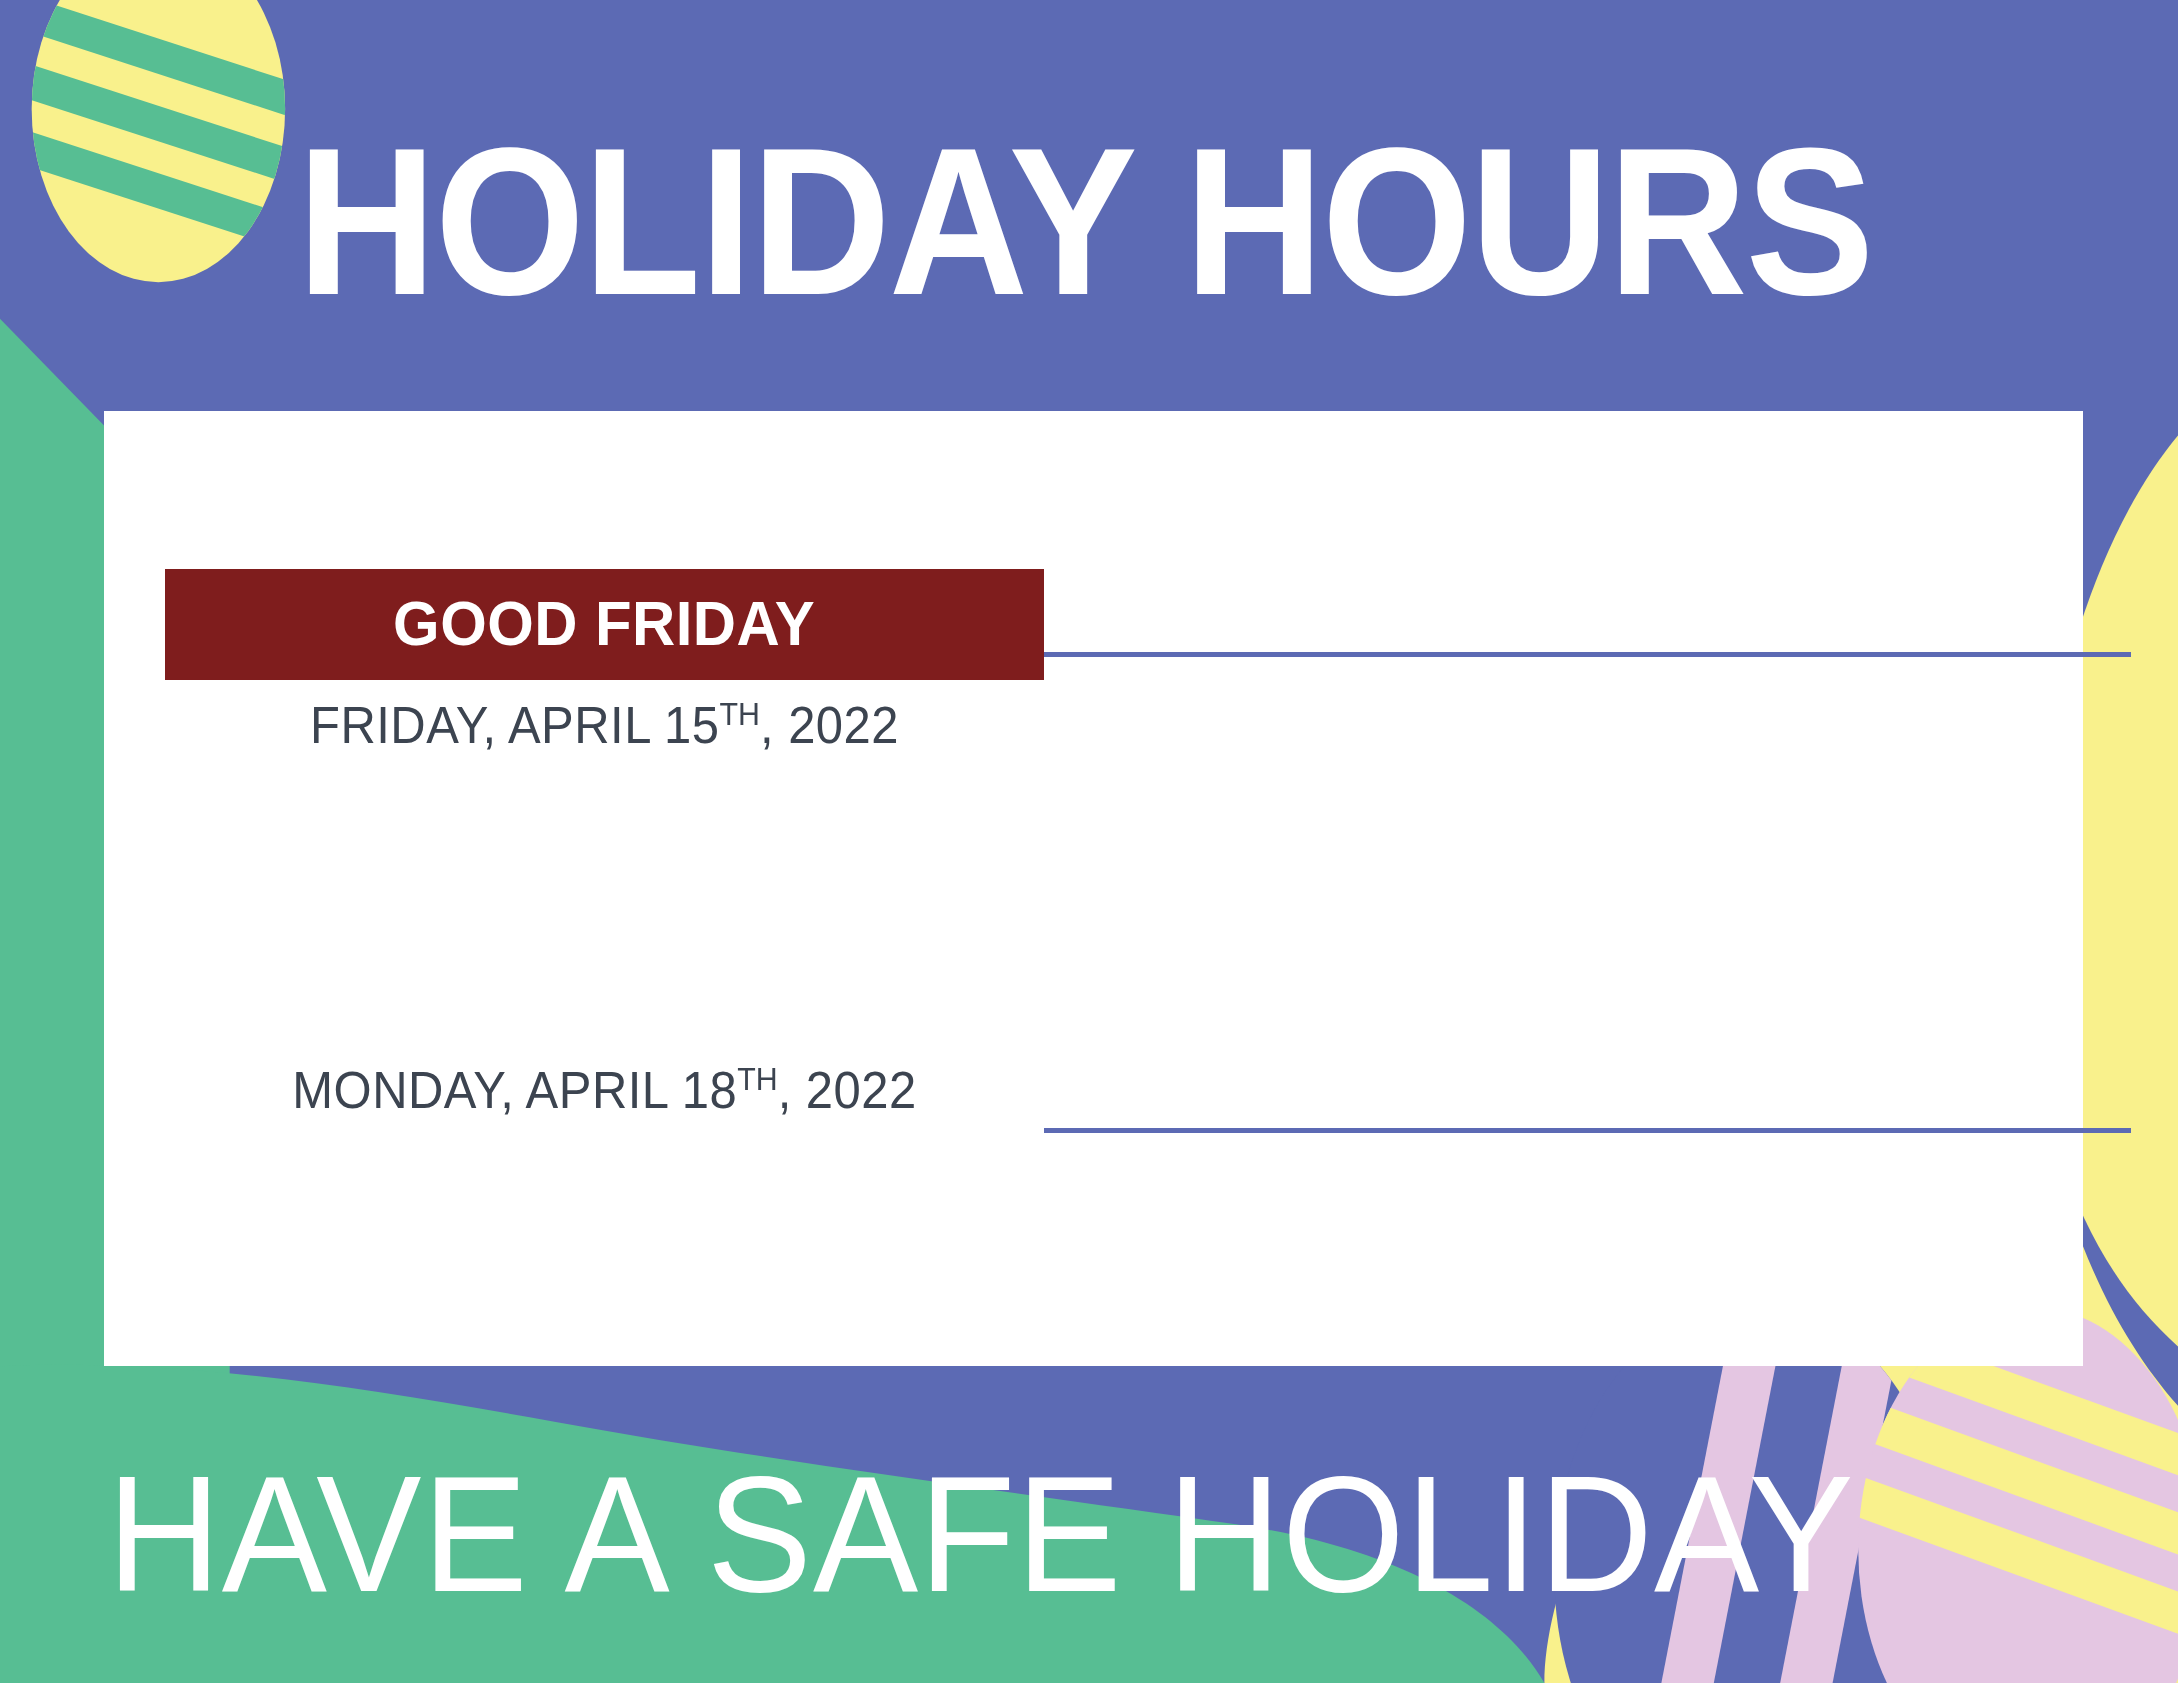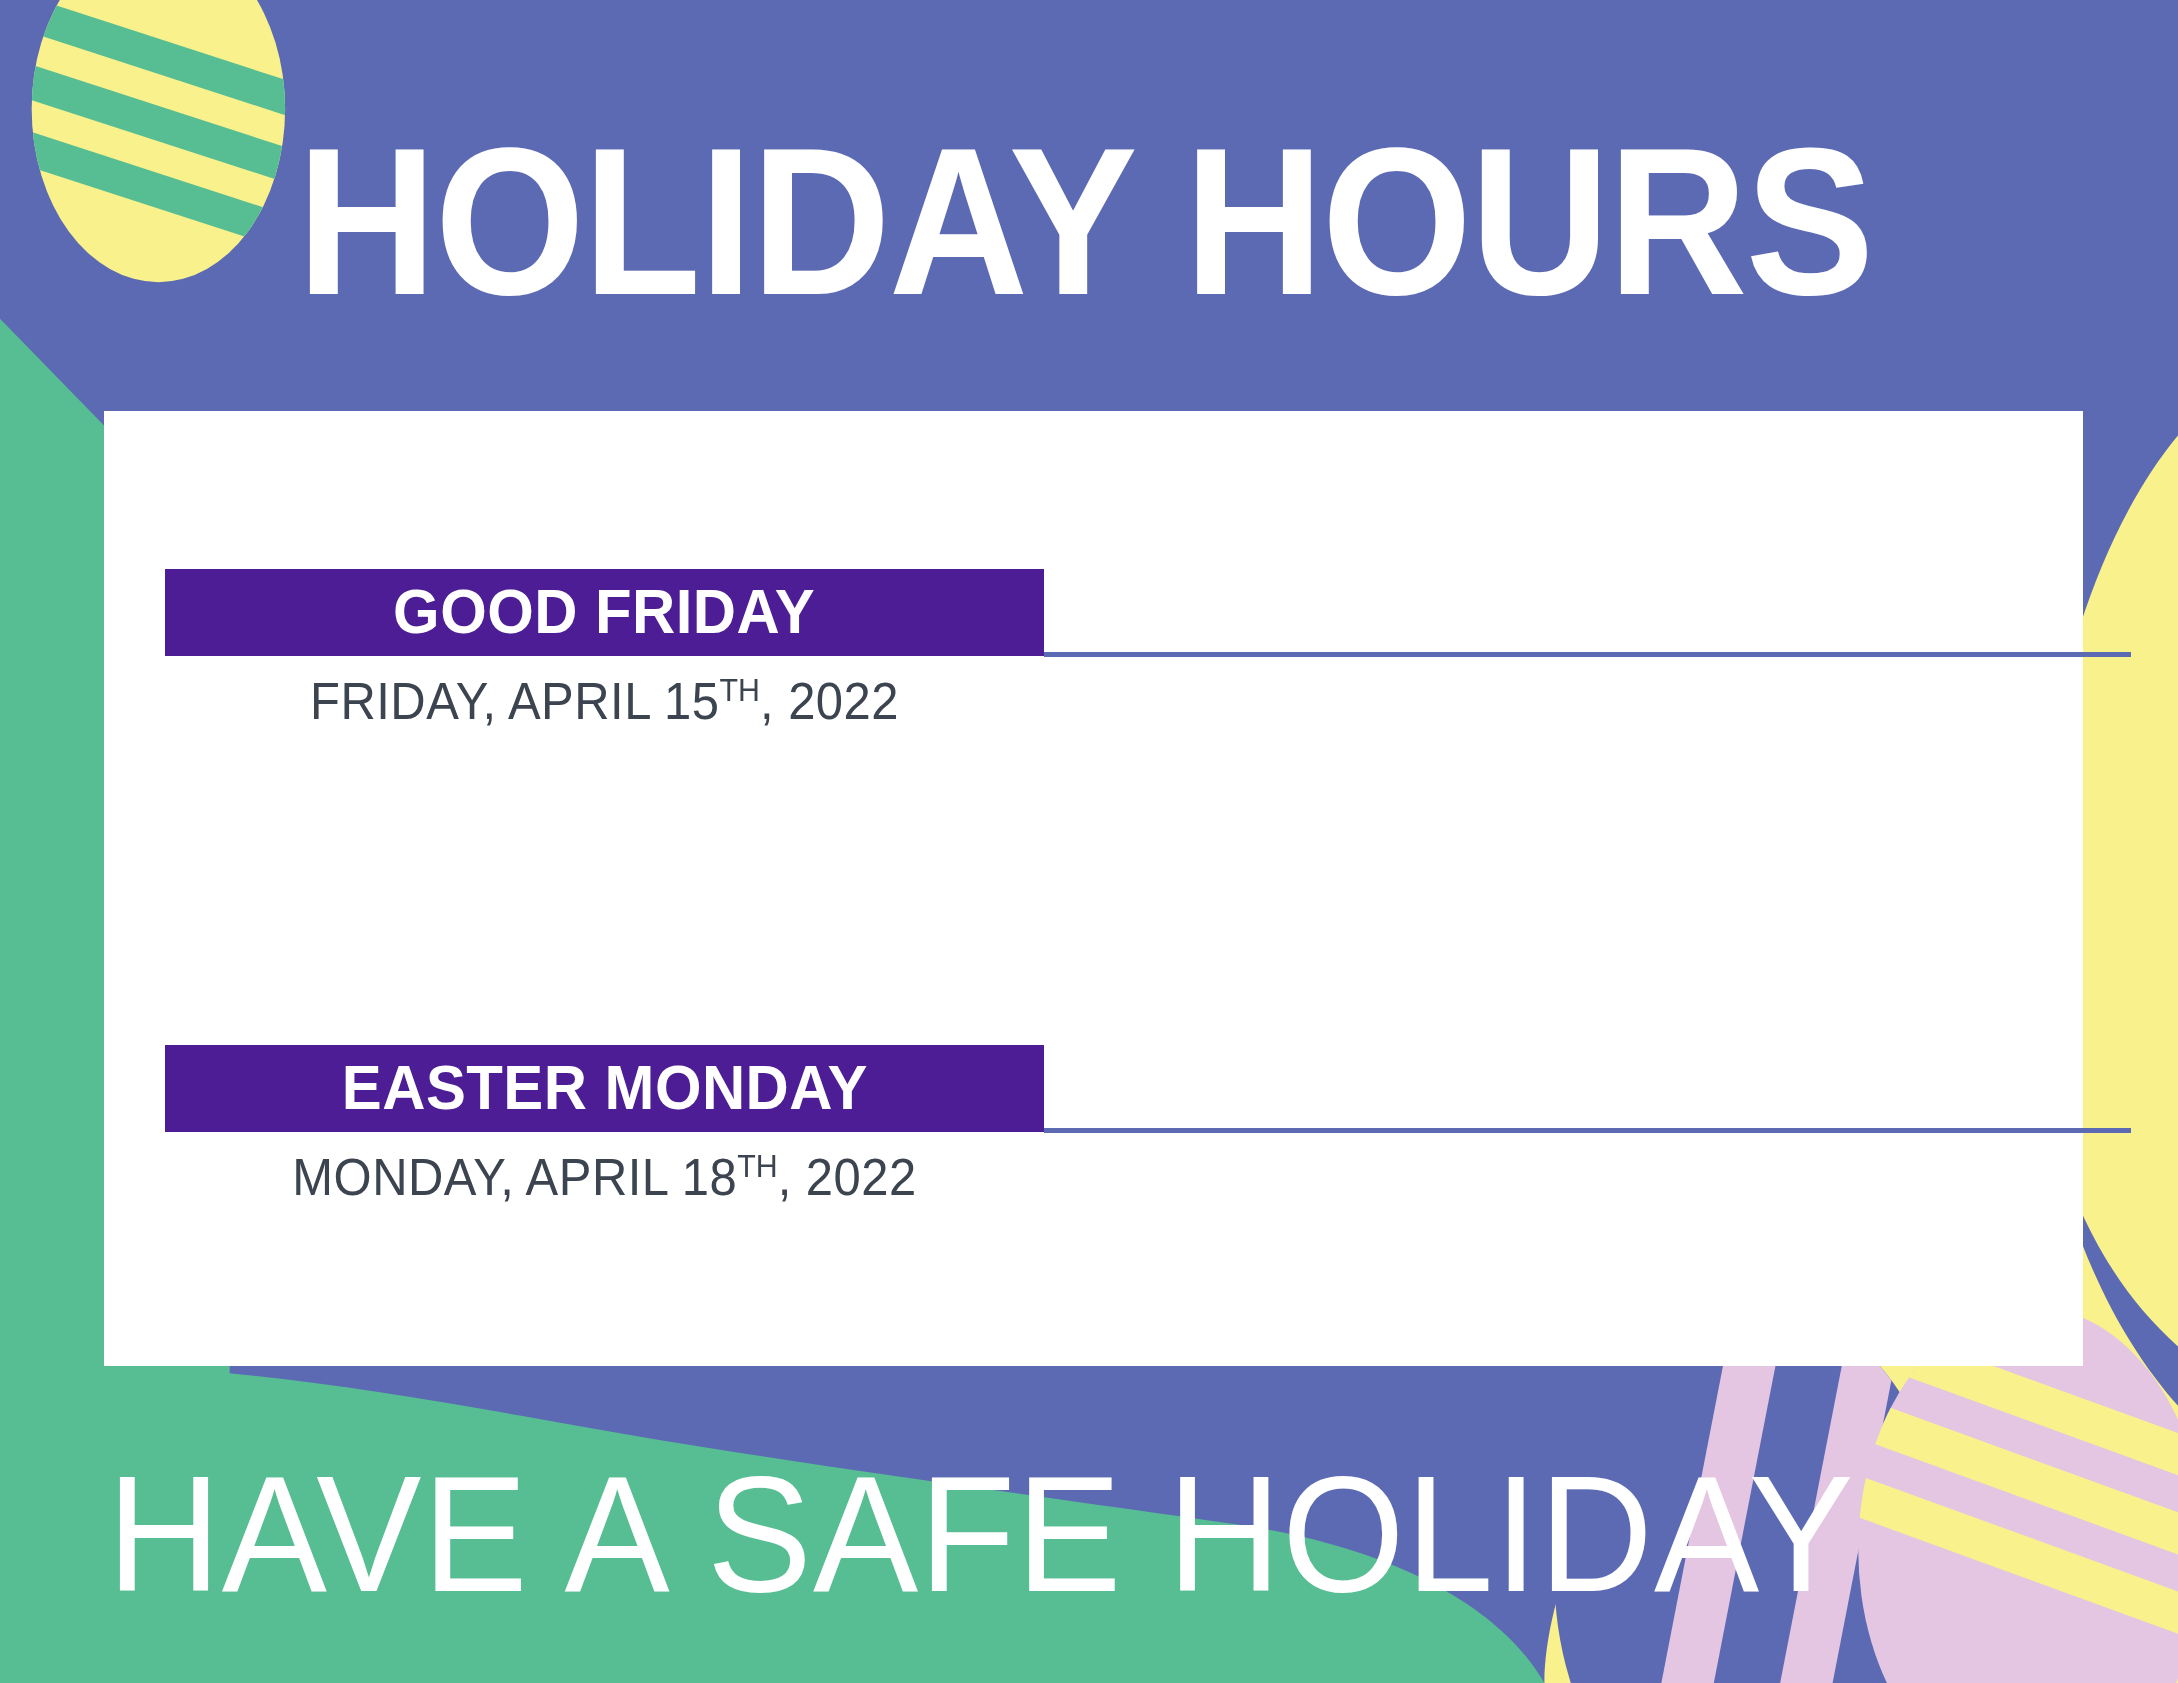"GOOD FRIDAY" .bar { background: #4c1d95 -> #7f1d1d; height: 87px -> 111px }
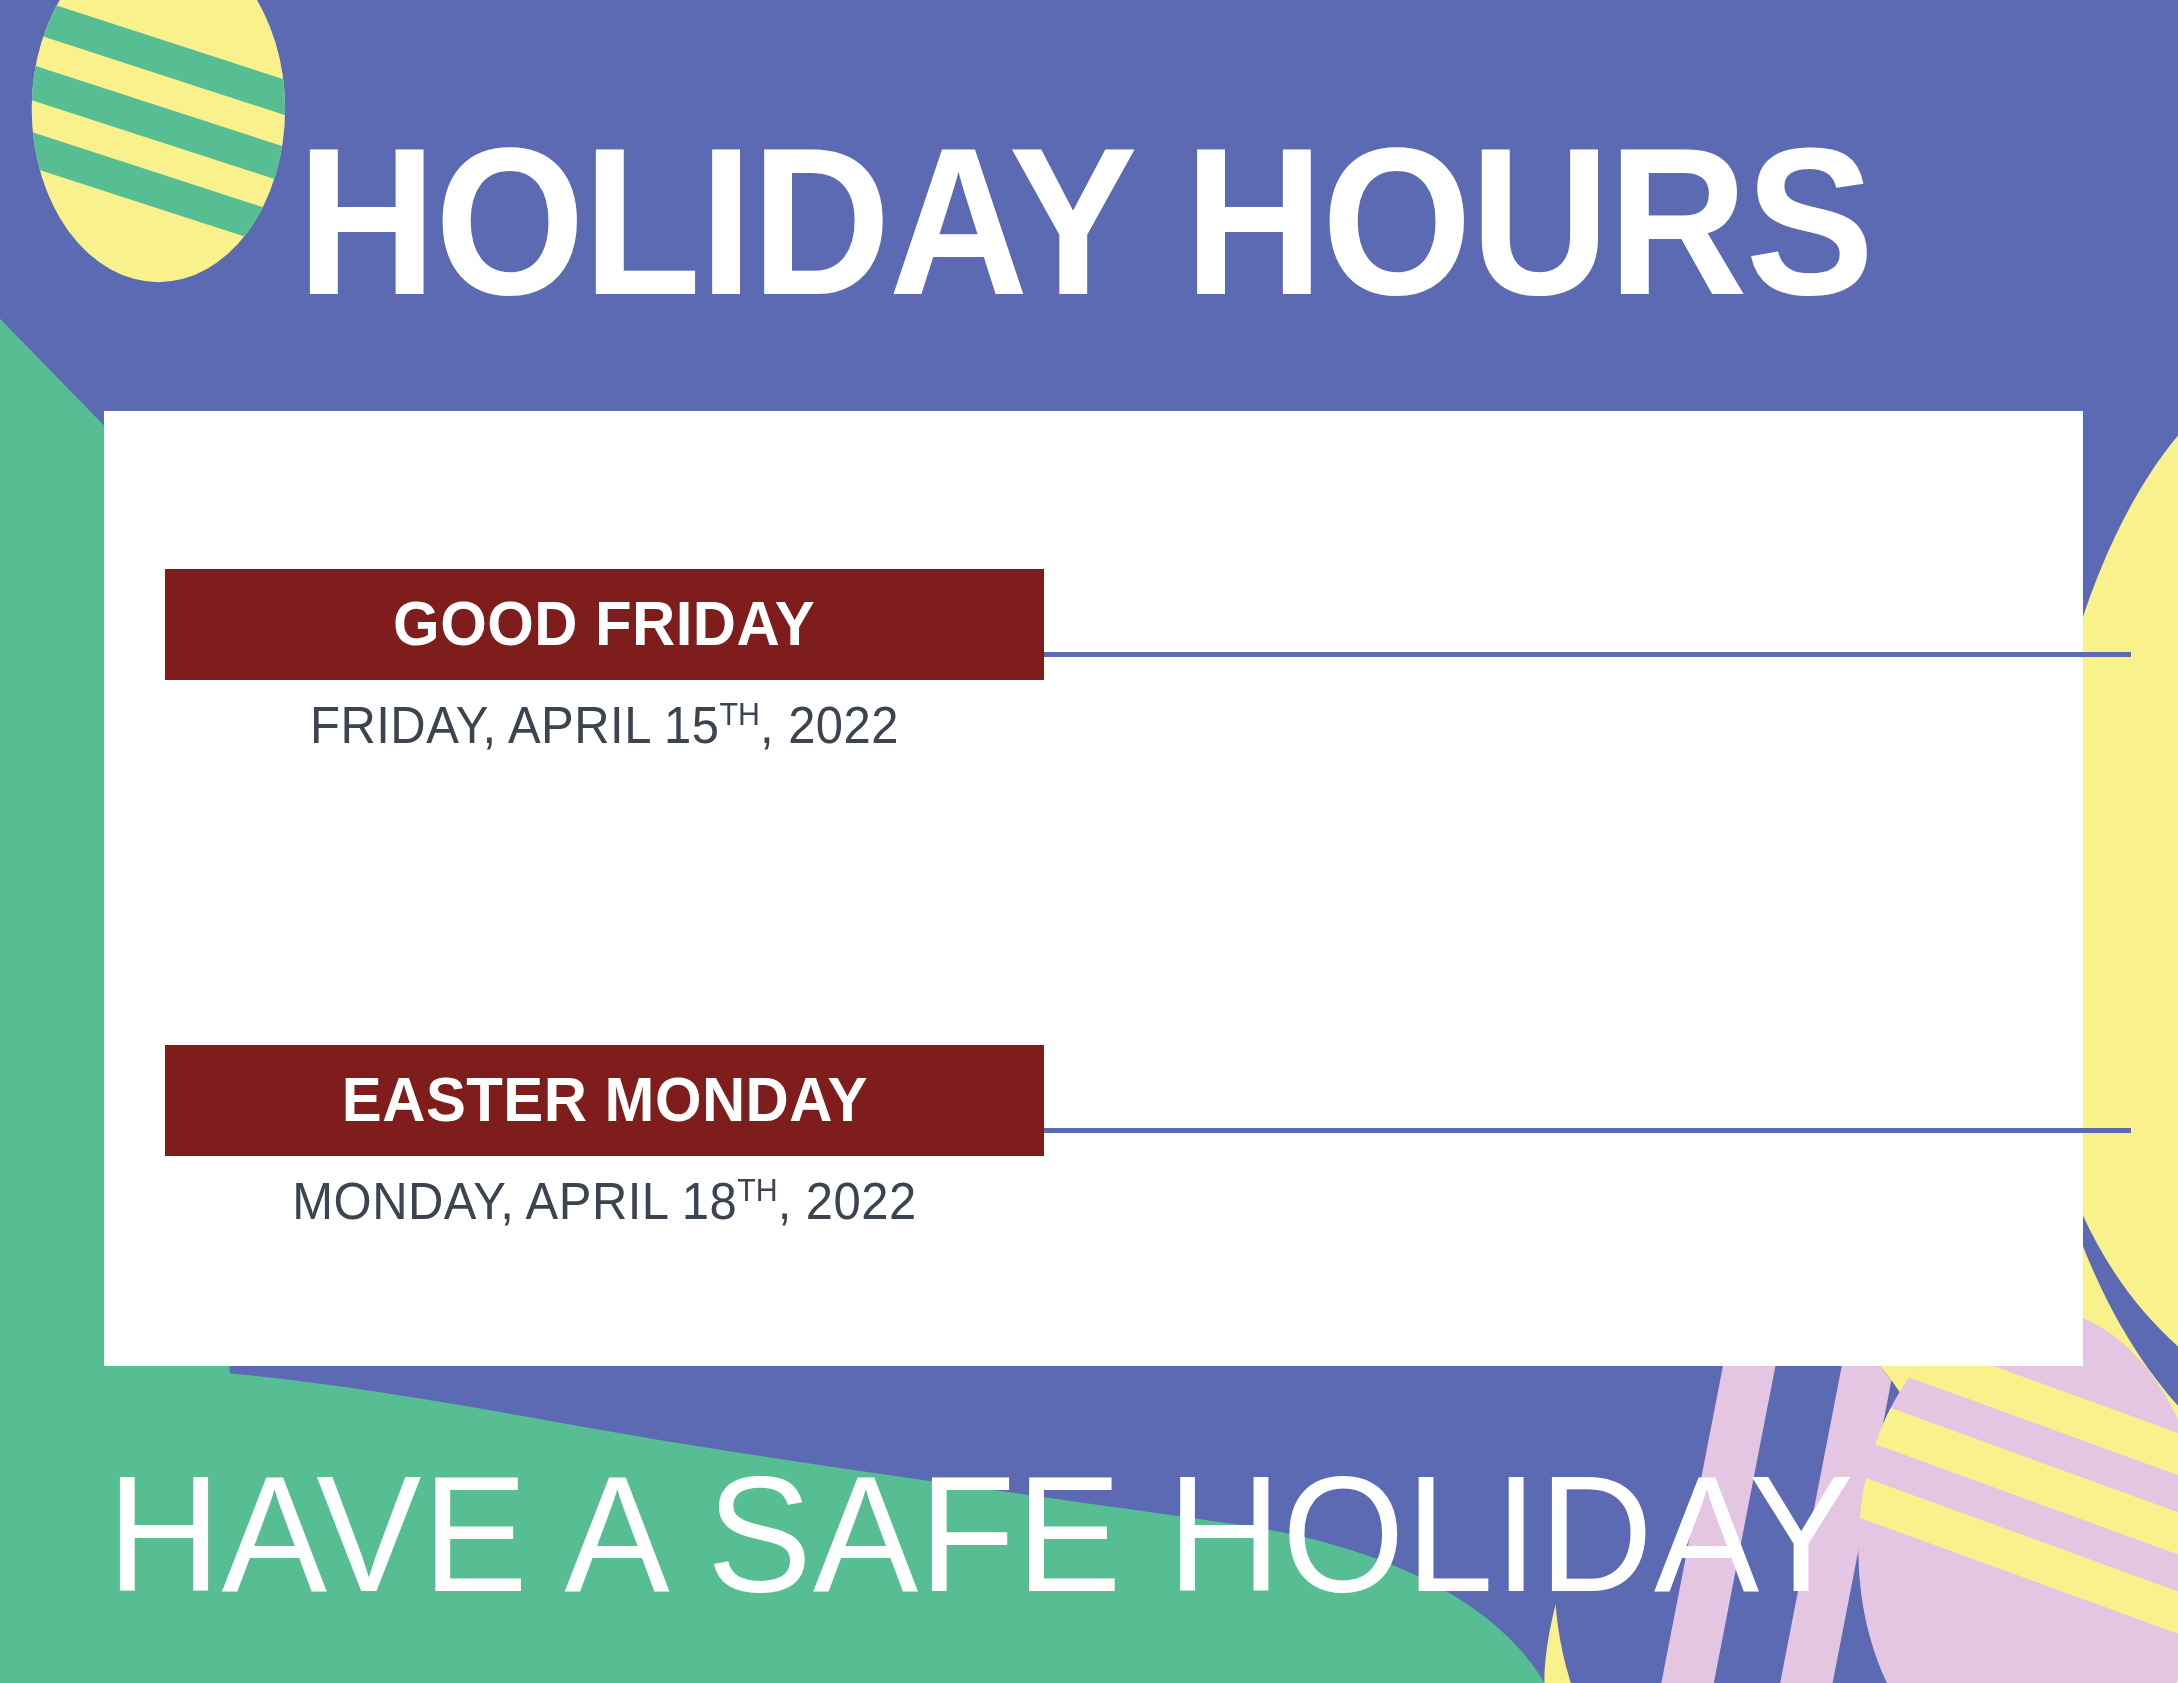"EASTER MONDAY" div.bar { html: <div> <span>EASTER MONDAY</span> </div> -> none }
